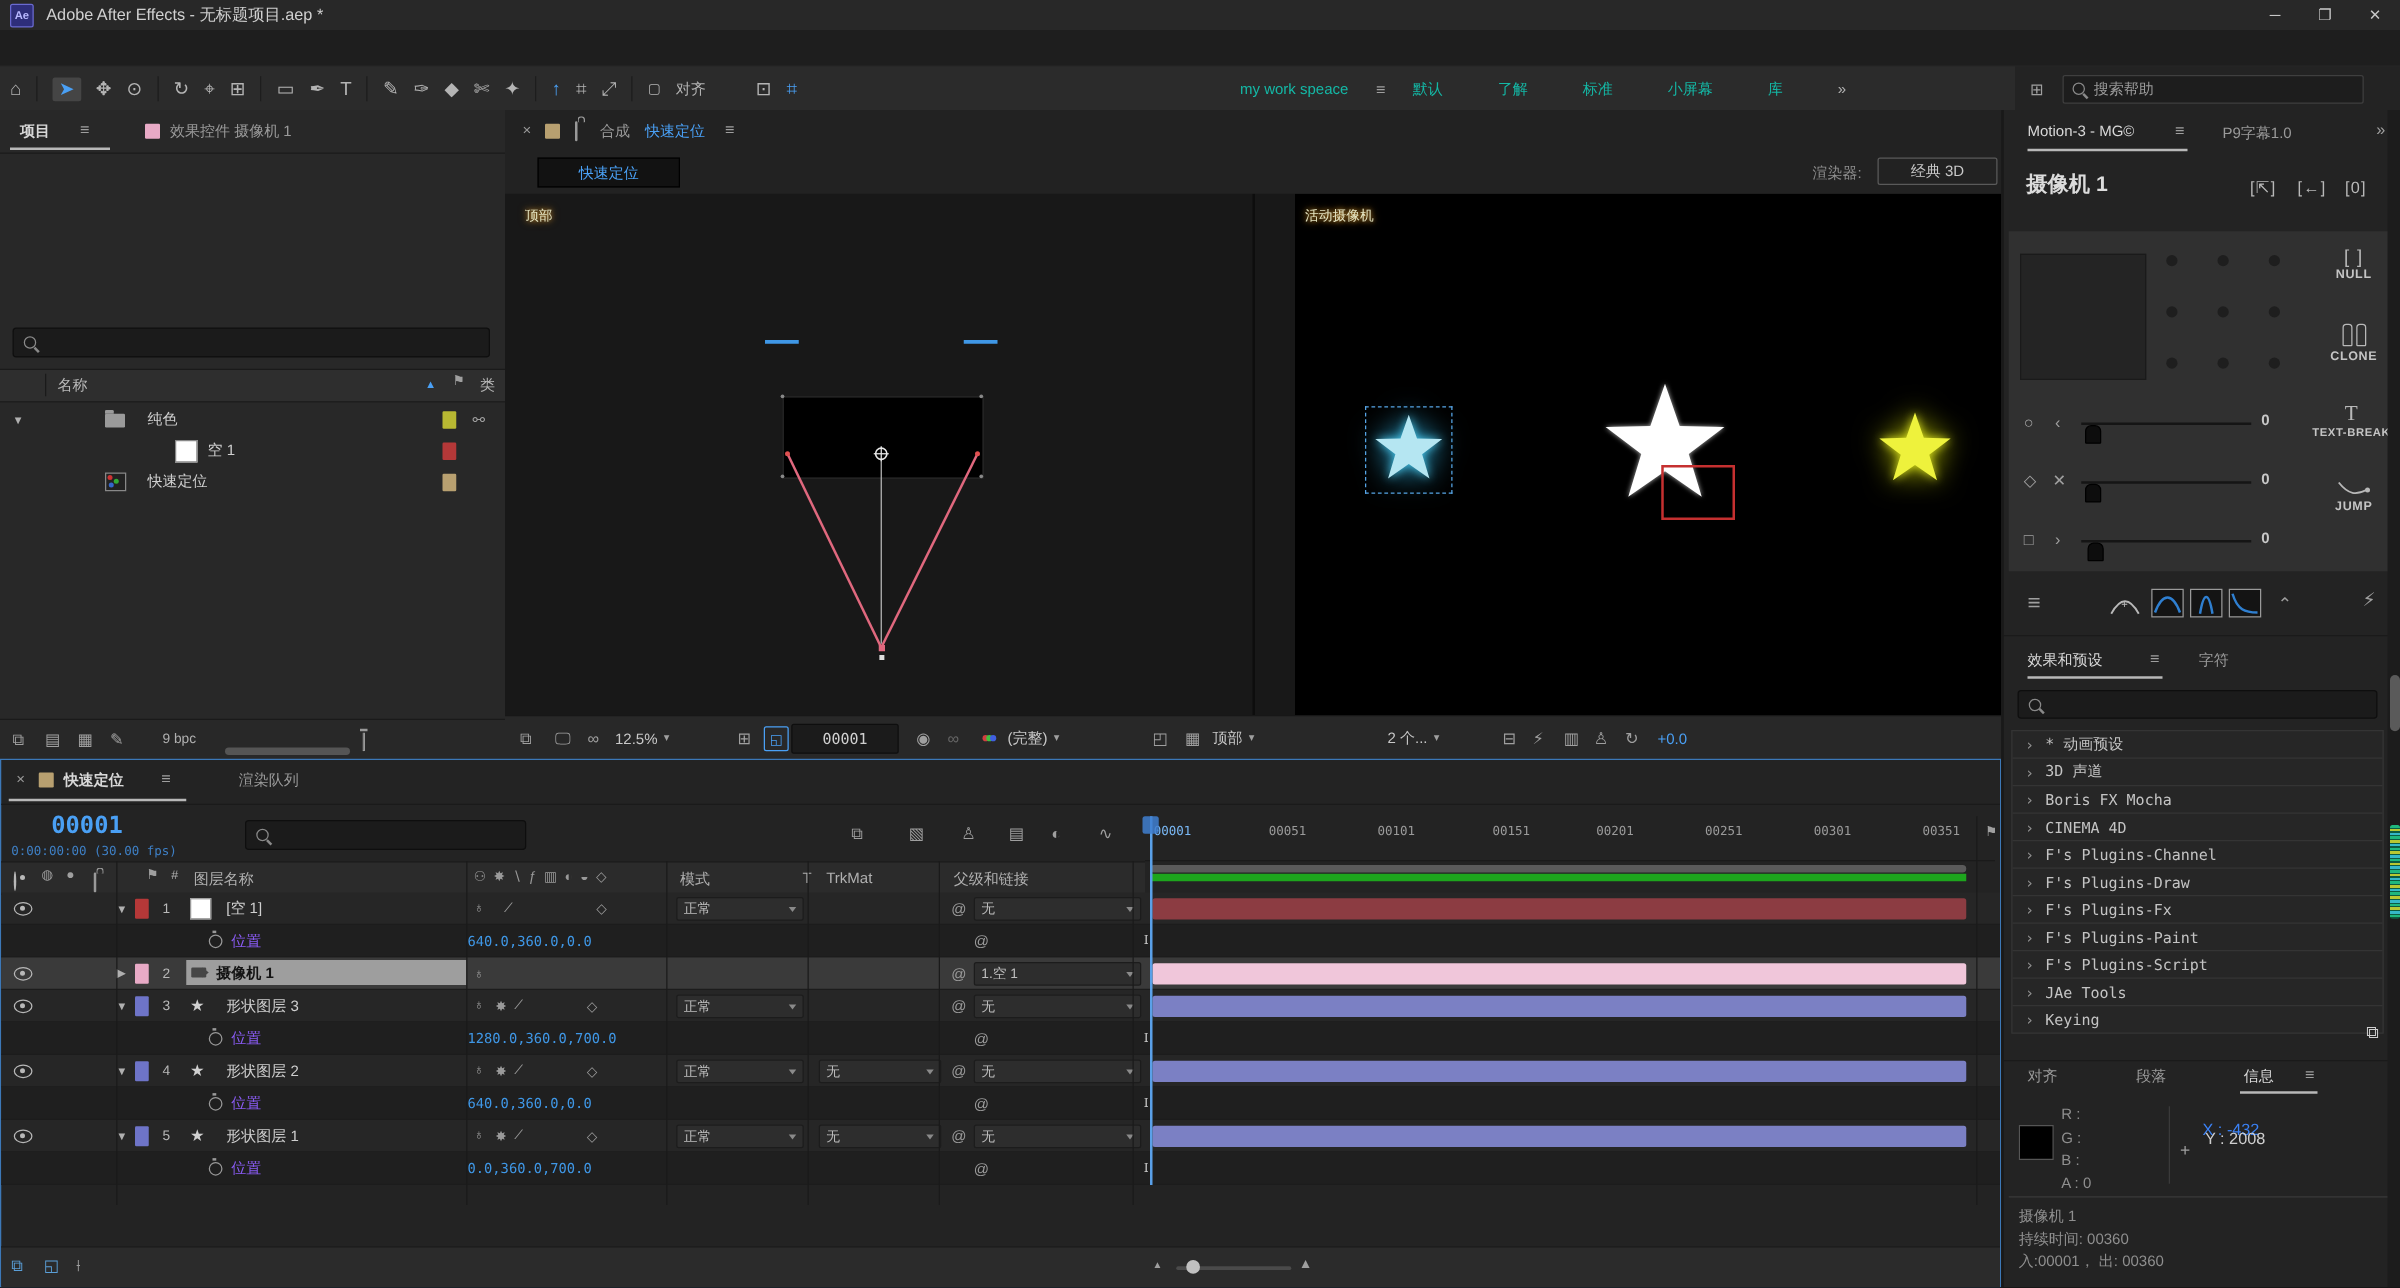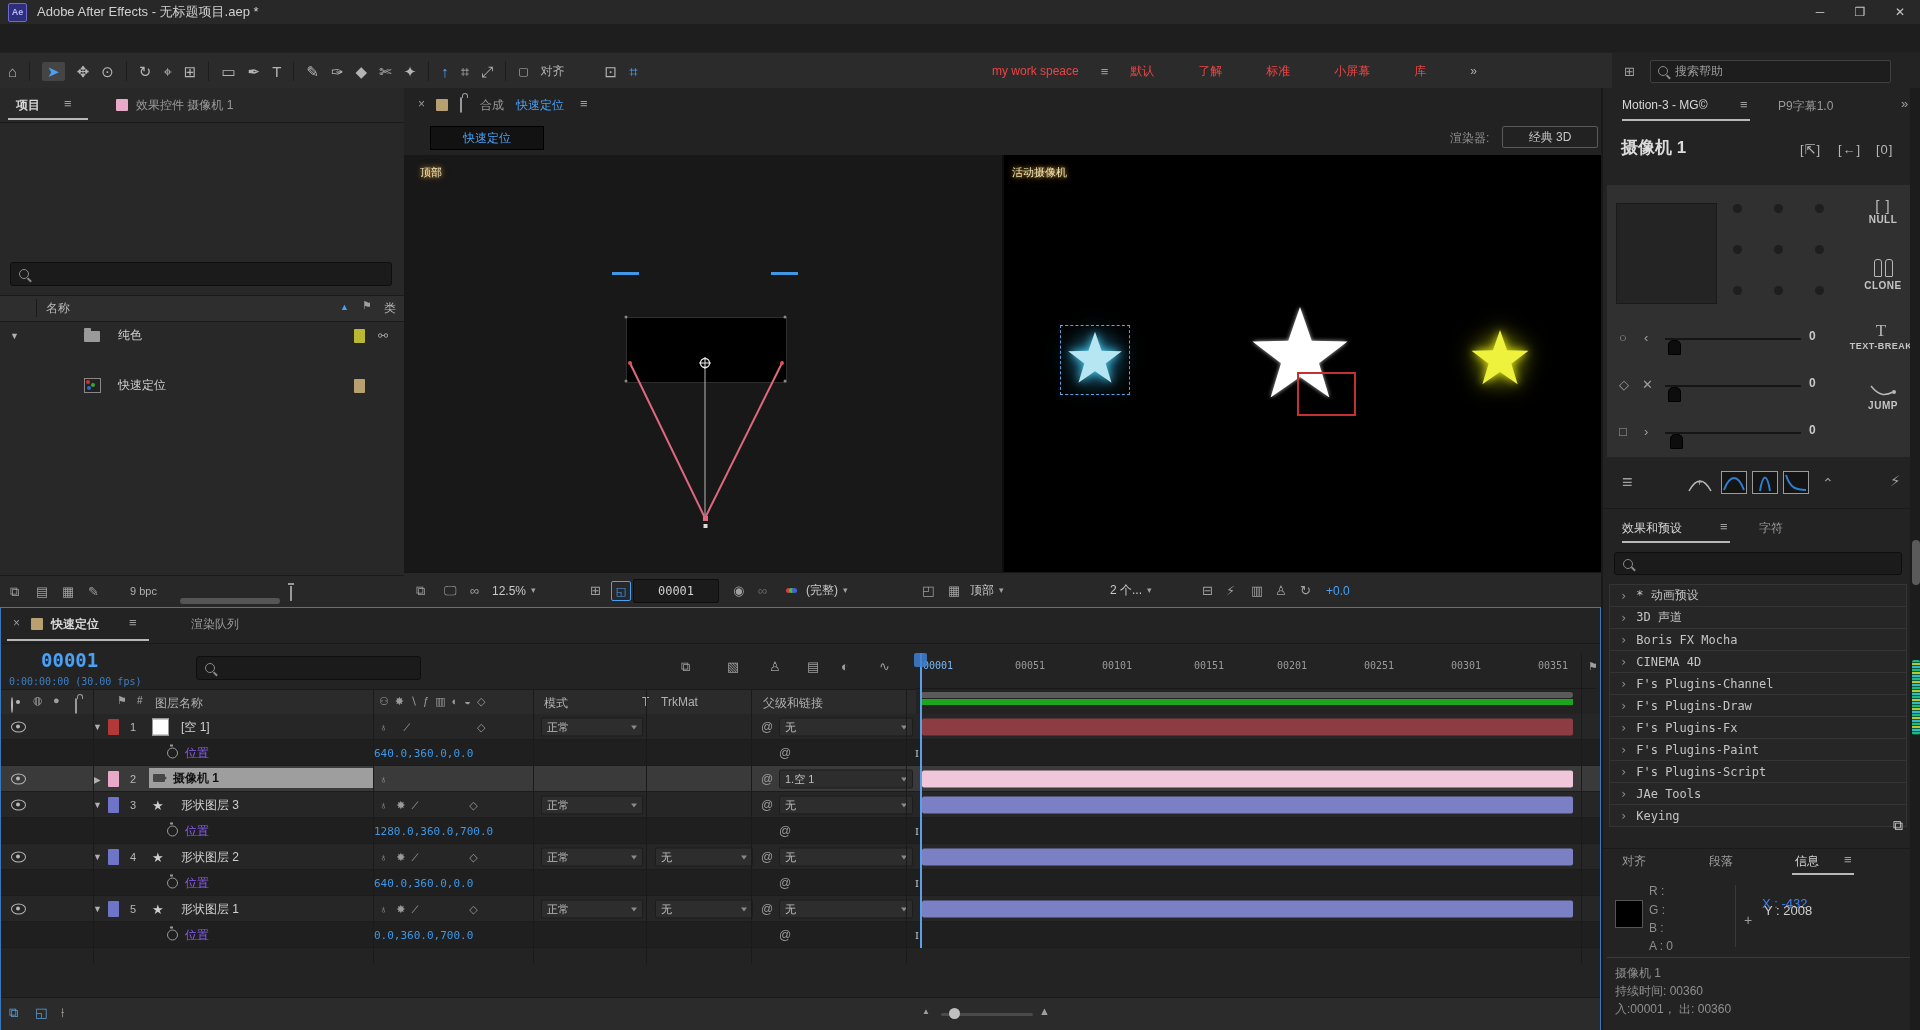"my work speace" .wsitem { color: #ef4444 -> #14b8a6 }
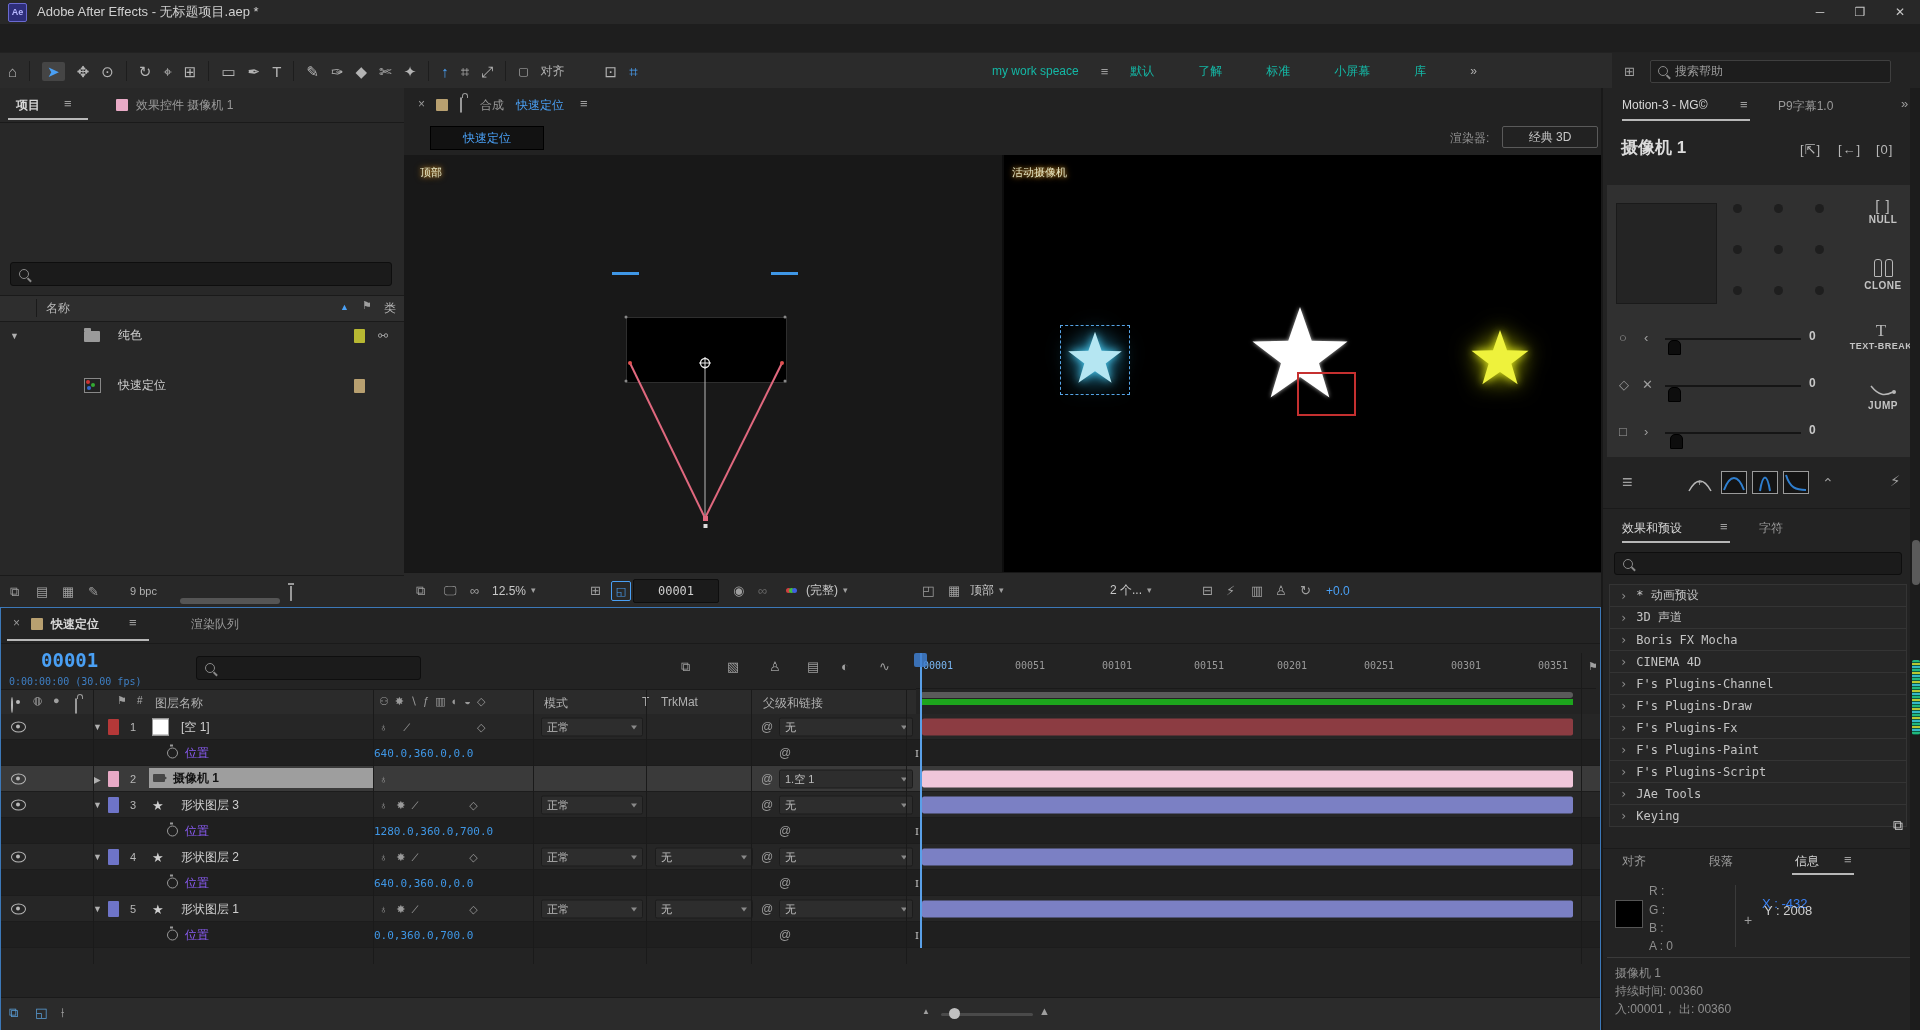"活动摄像机" div.abs { left: 600px -> 632px }
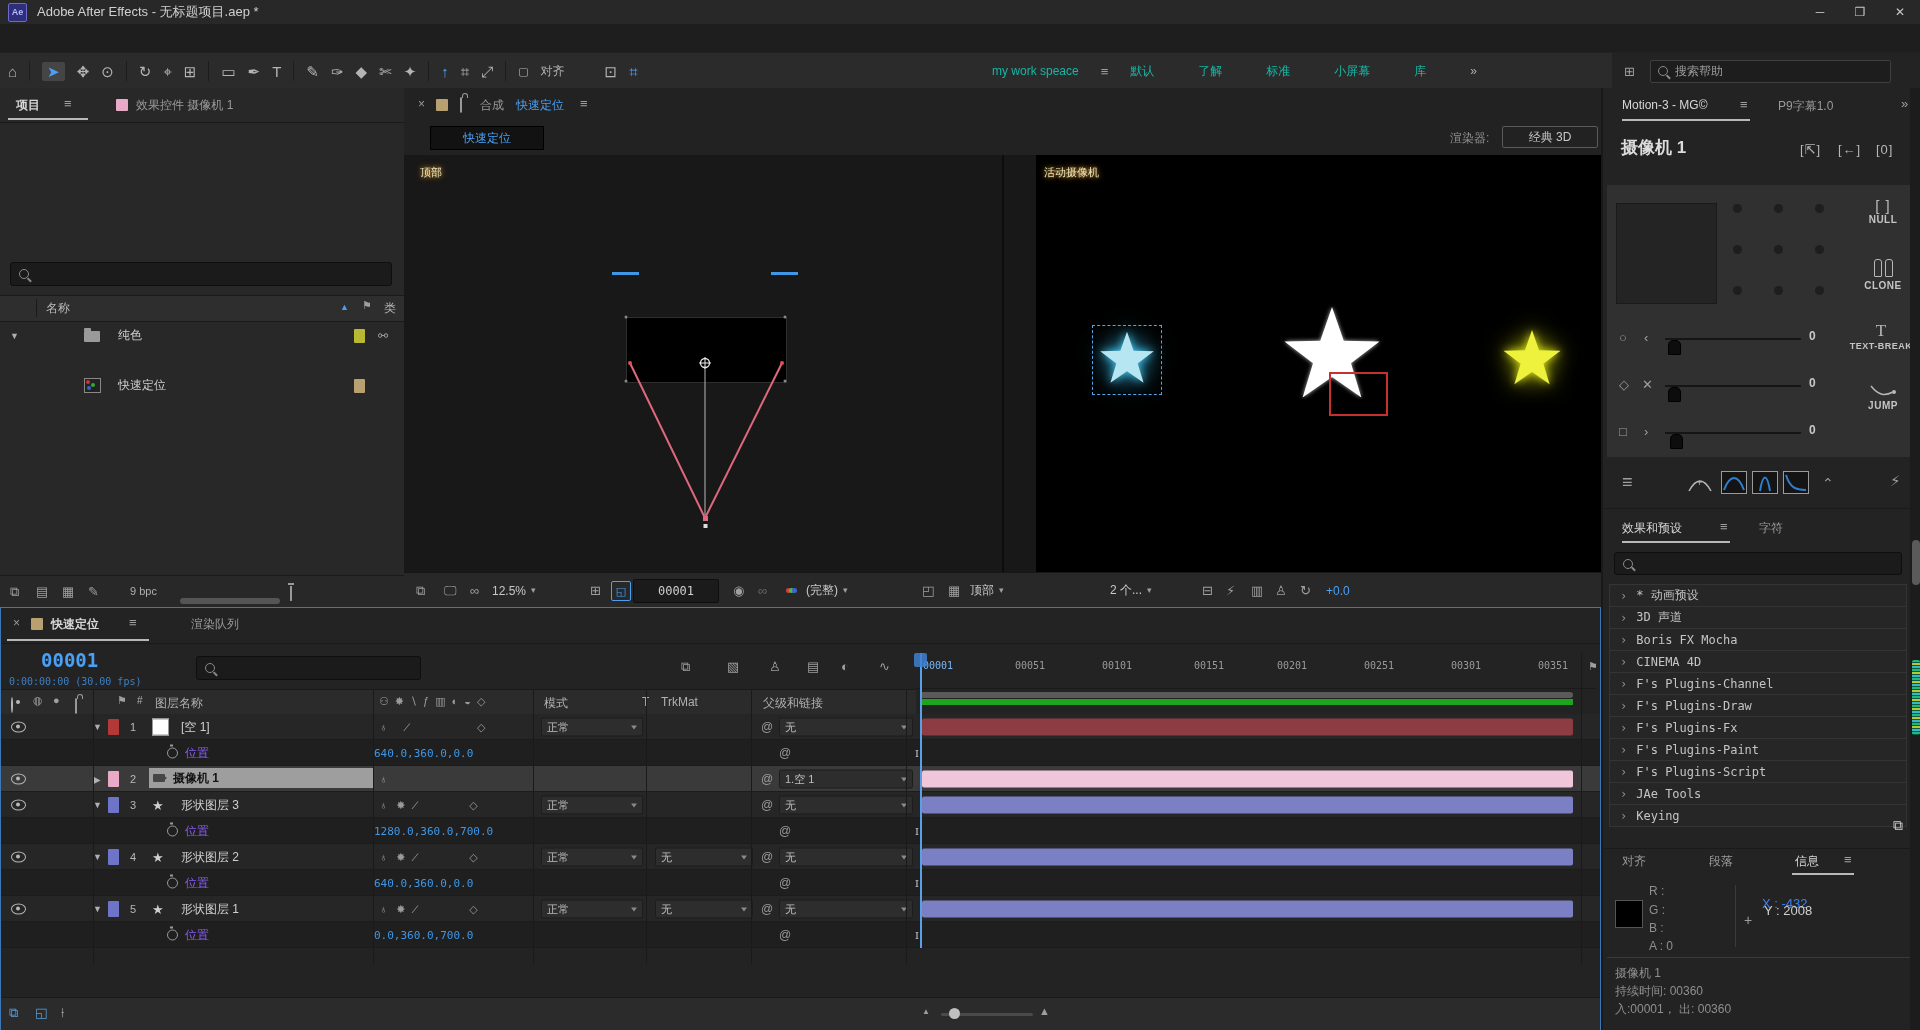"空 1" div.abs { html: none -> <div> <span></span> <span>空 1</span> <span></span> </div> }
